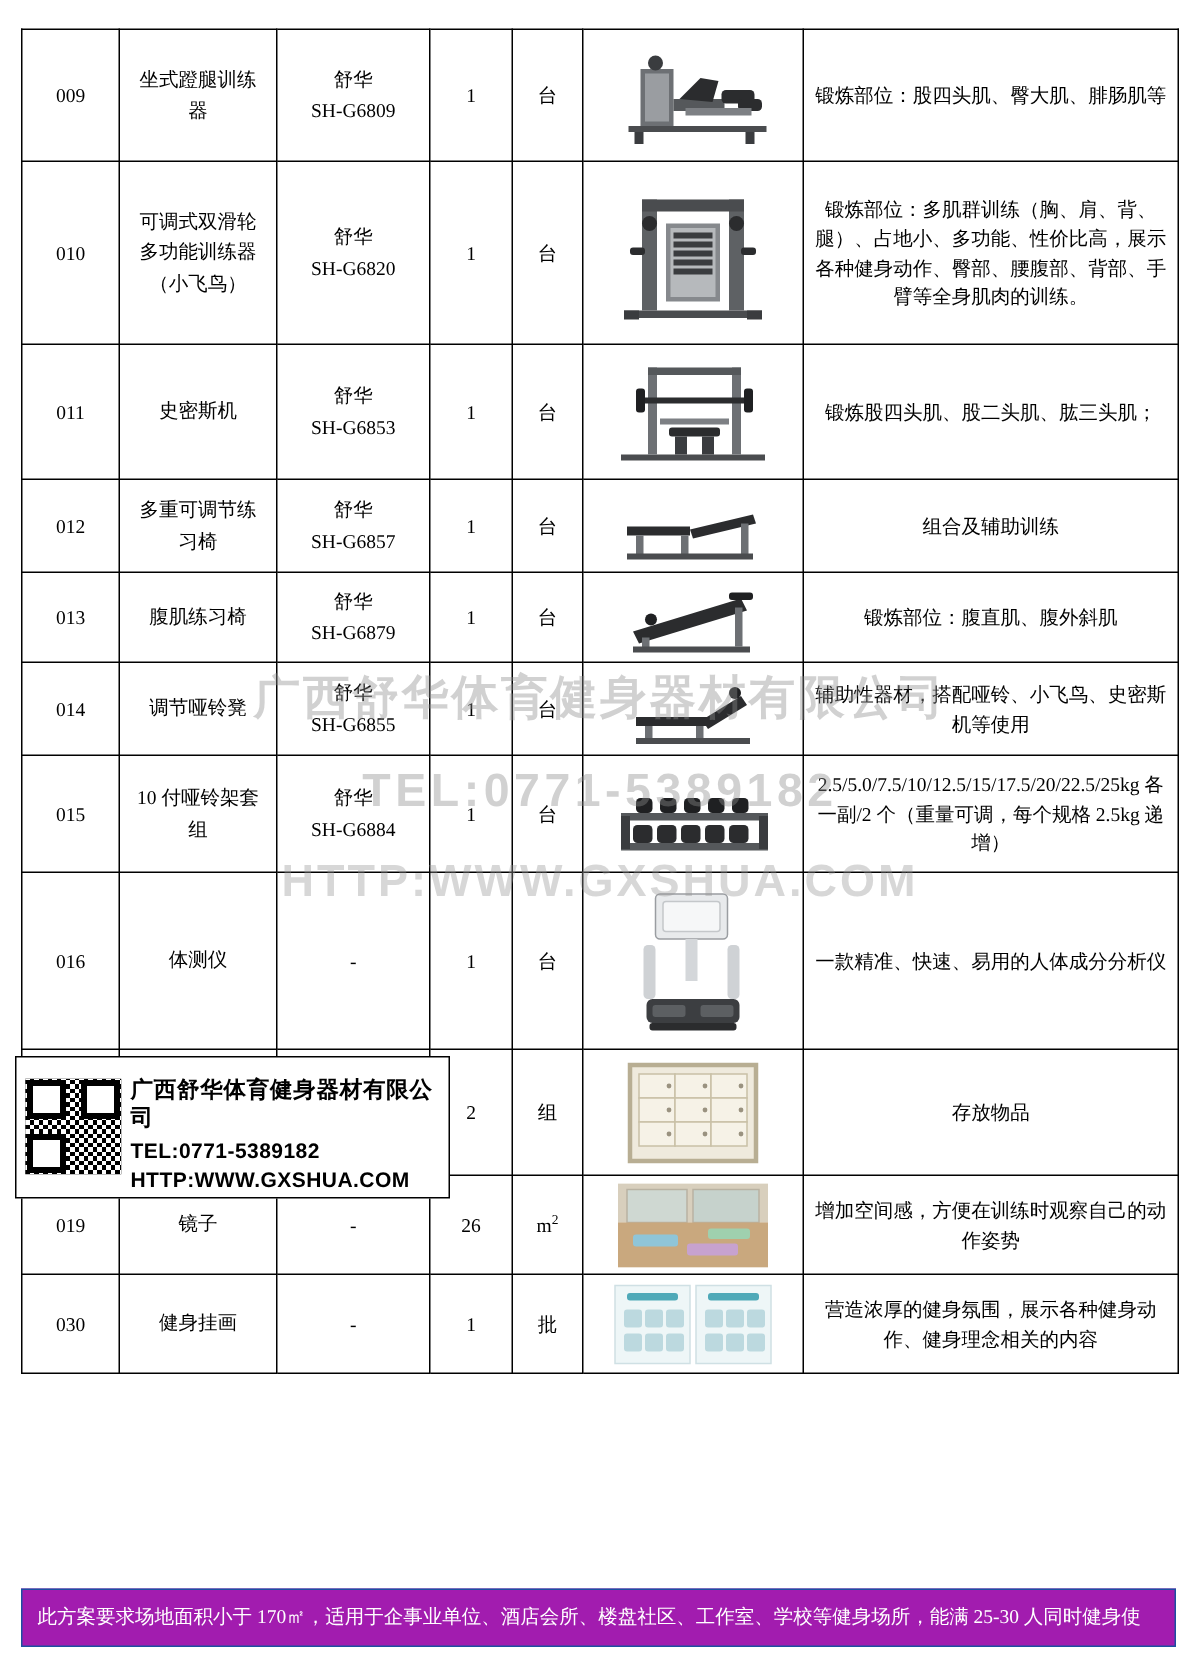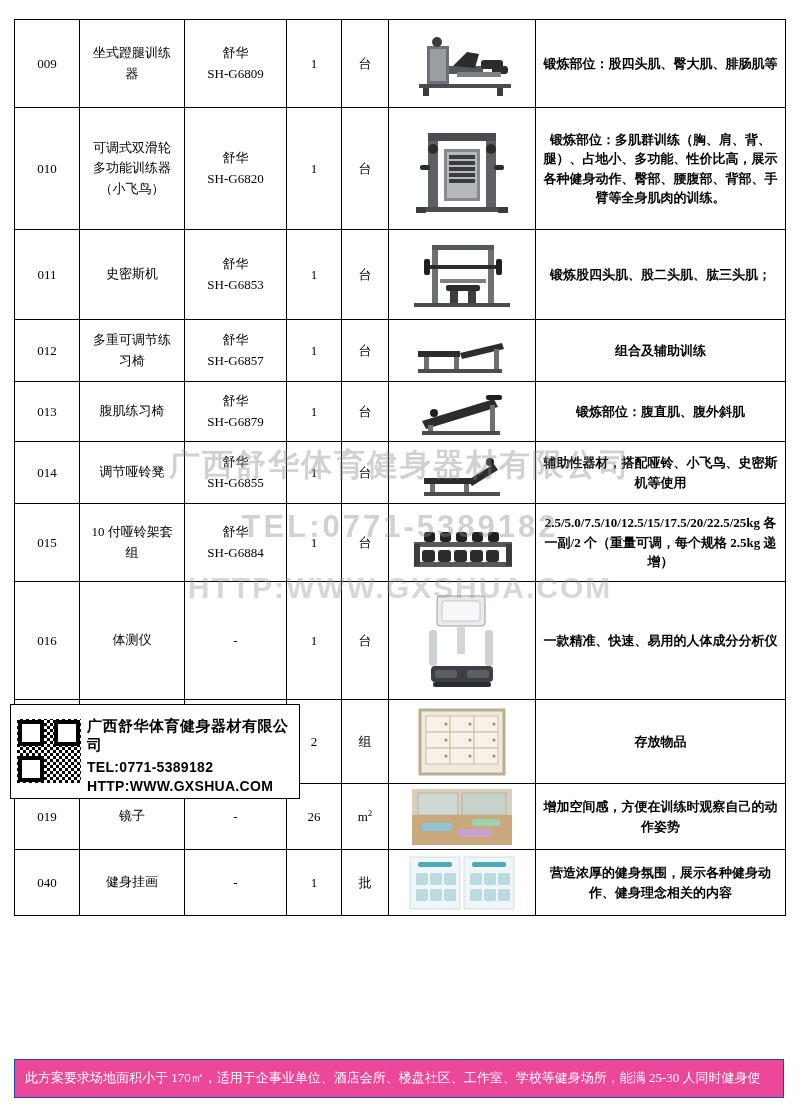"锻炼部位：股四头肌、臀大肌、腓肠肌等" td.c-desc { font-weight: bold -> none }
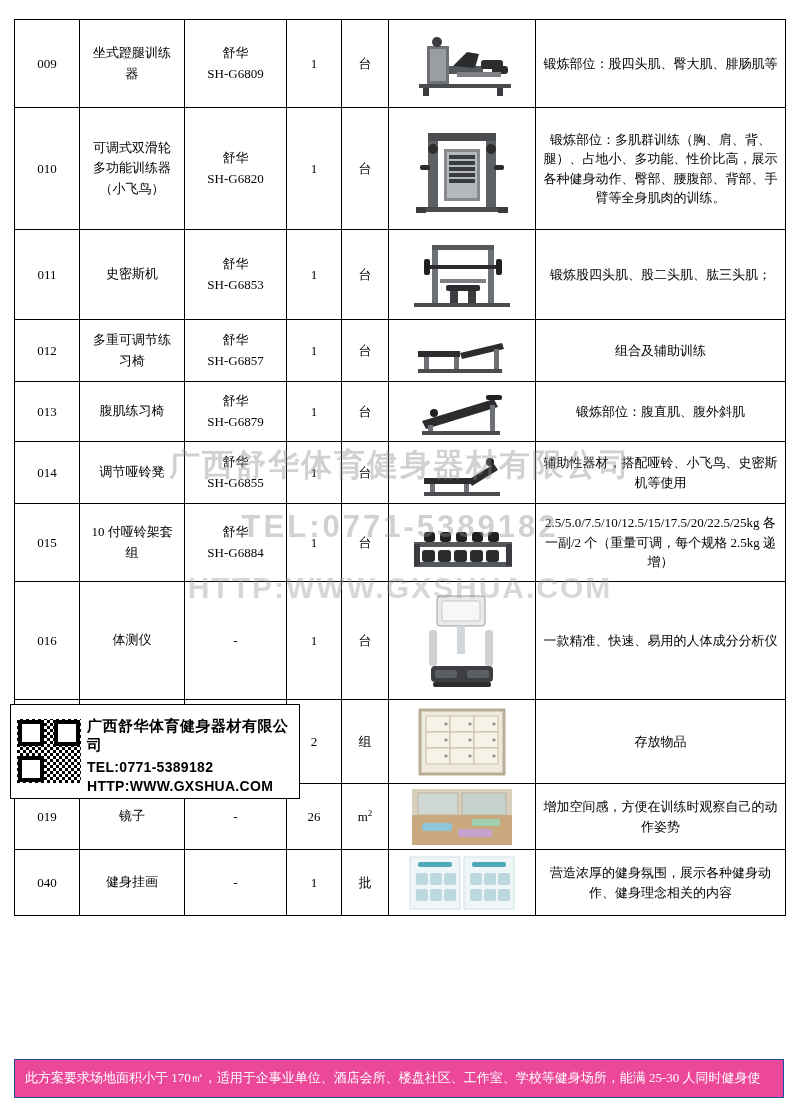"040" td.c-no { text: 040 -> 030 }
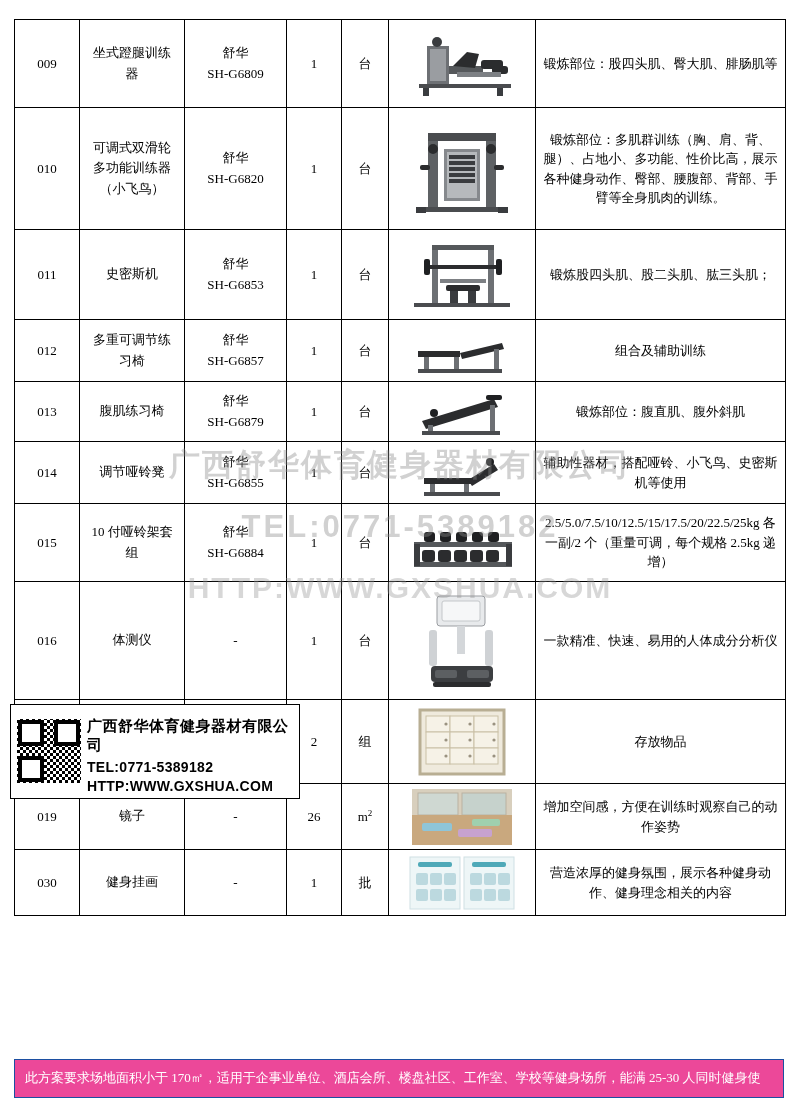"此方案要求场地面积小于" .footer-note { background: #ec4899 -> #a21caf }
